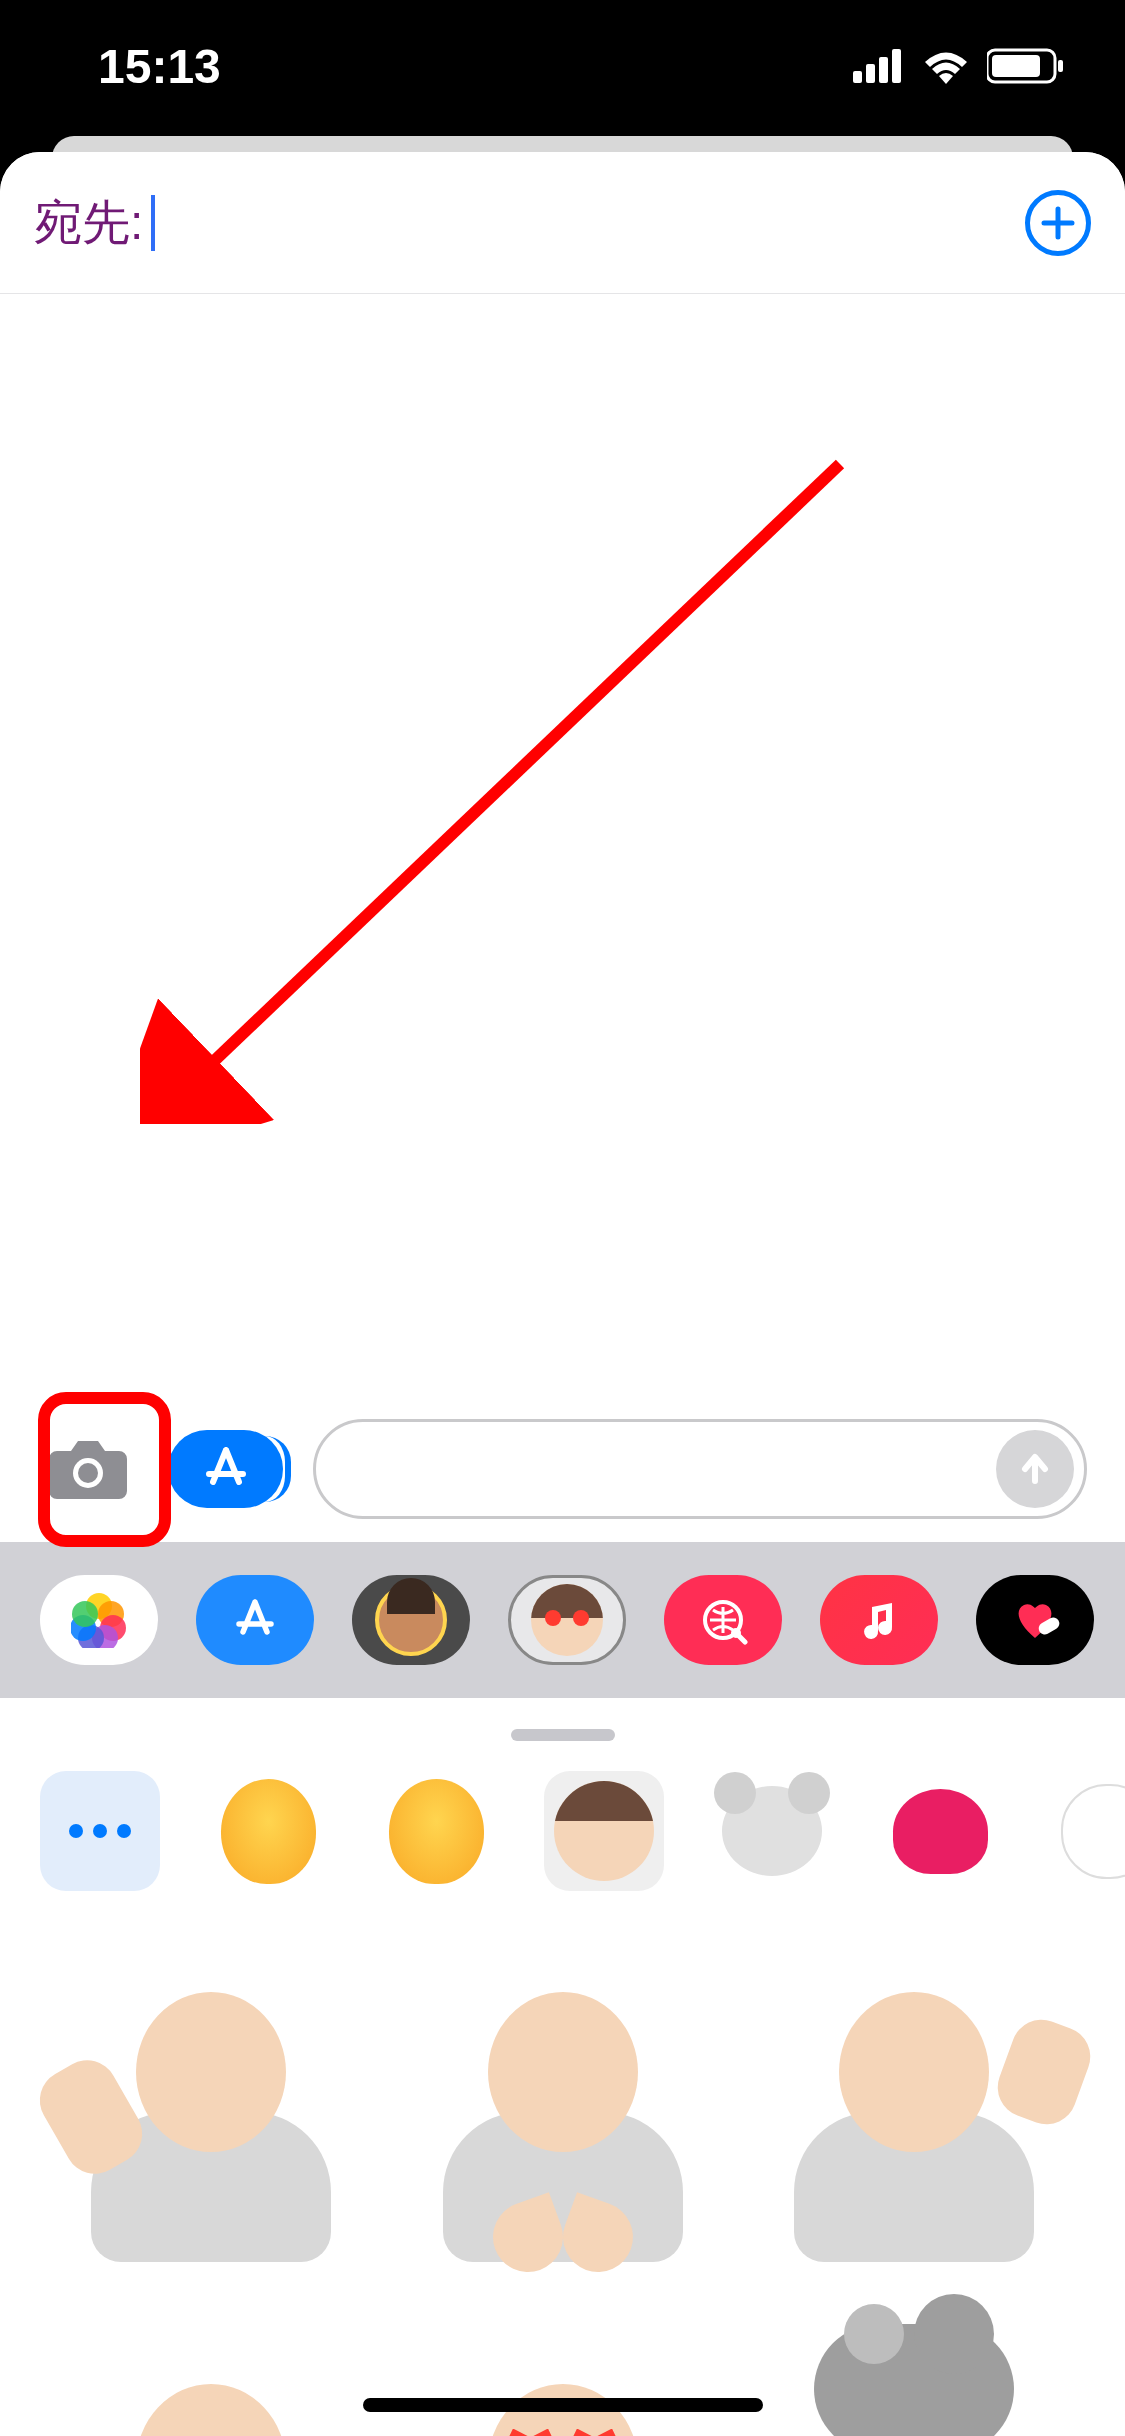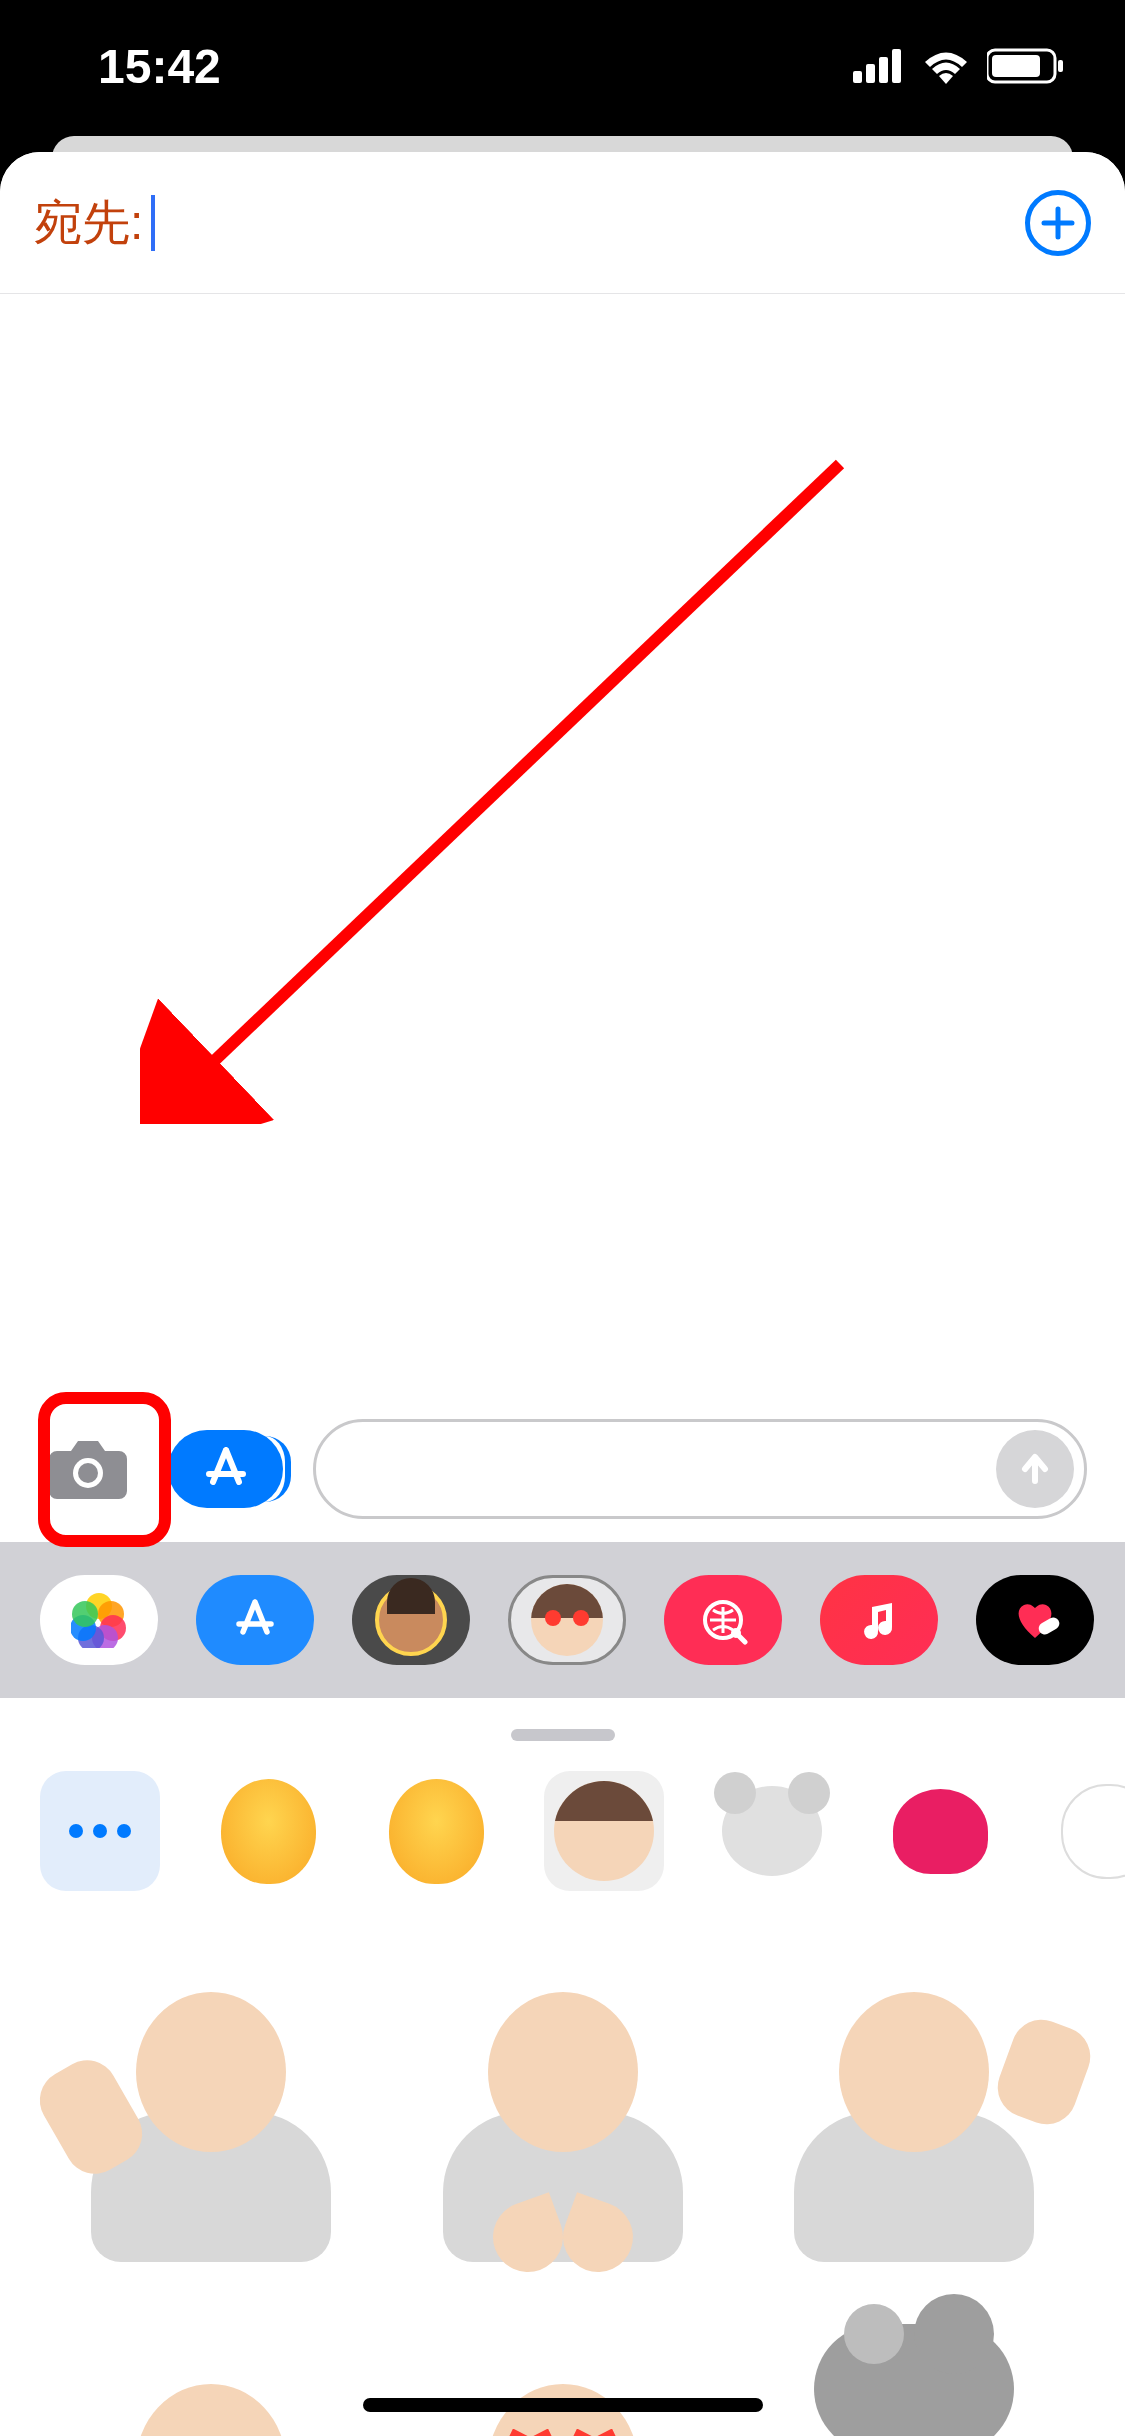"15:42" div.status-time { text: 15:42 -> 15:13 }
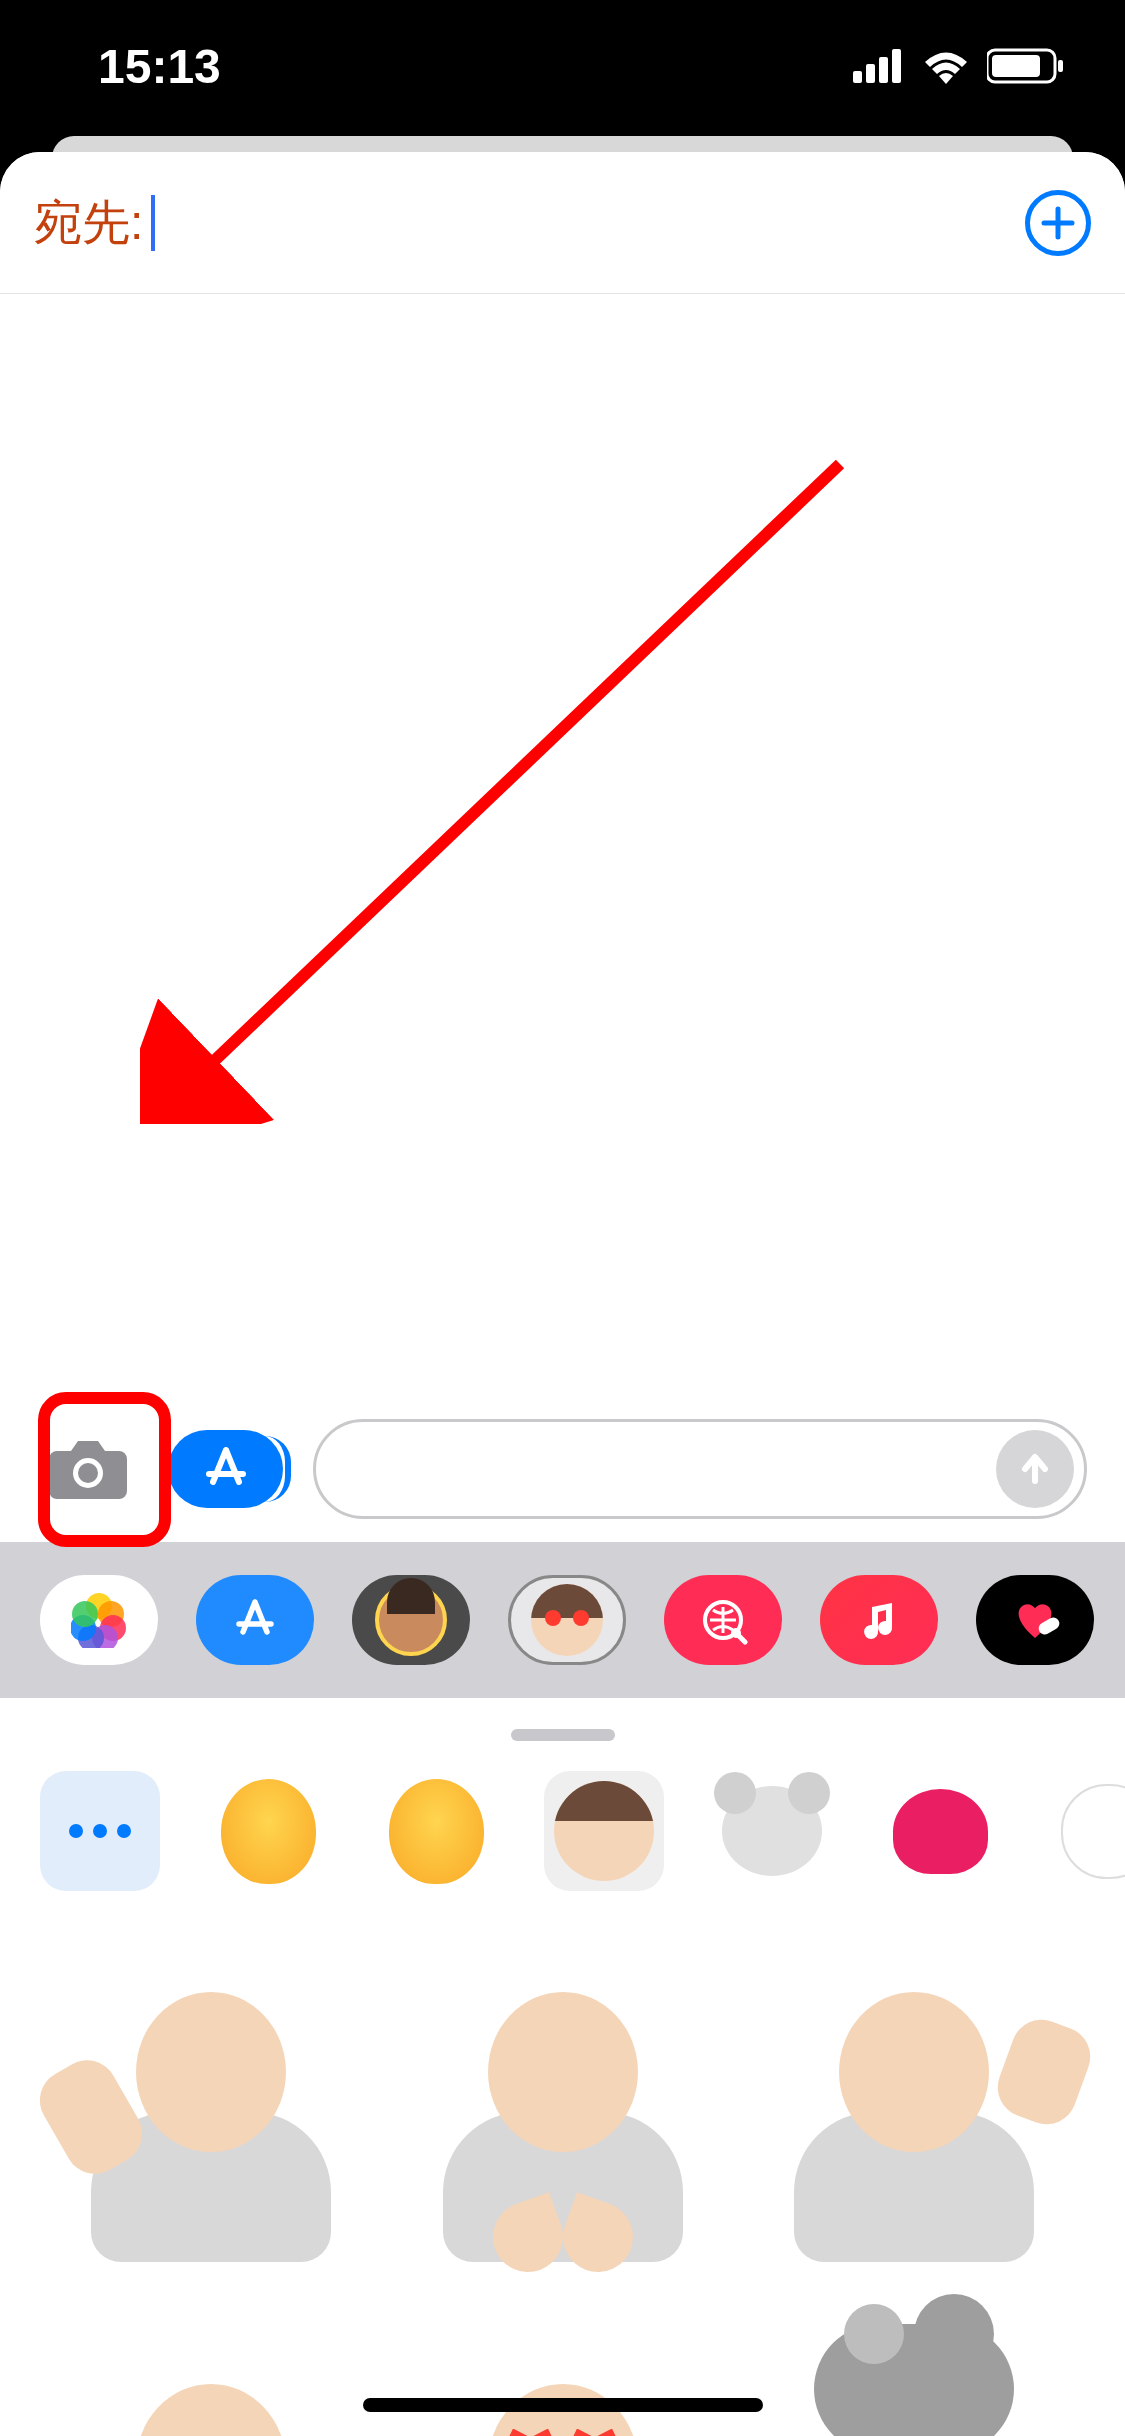"宛先:" .to-label { color: #c2410c -> #701a75 }
